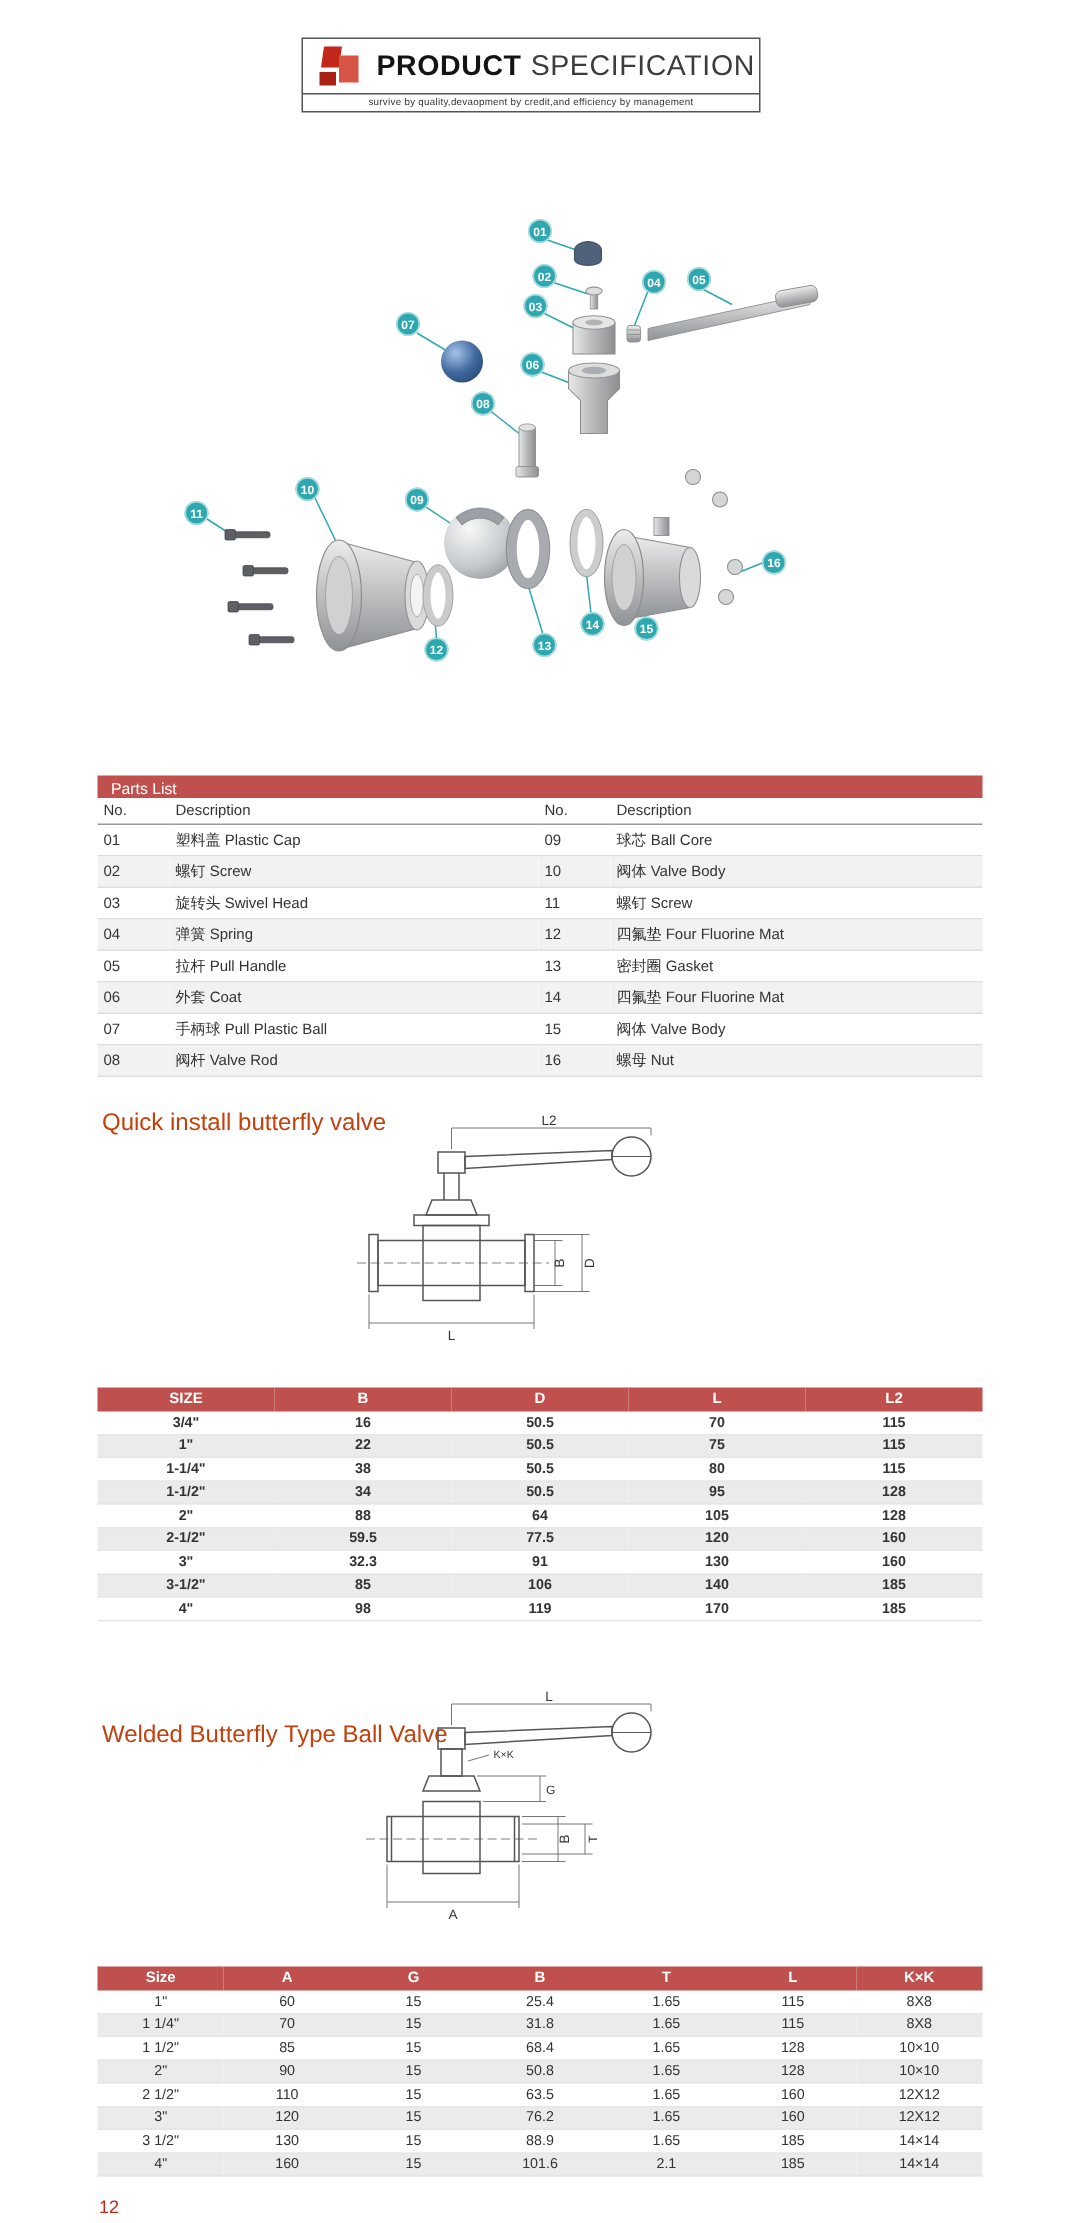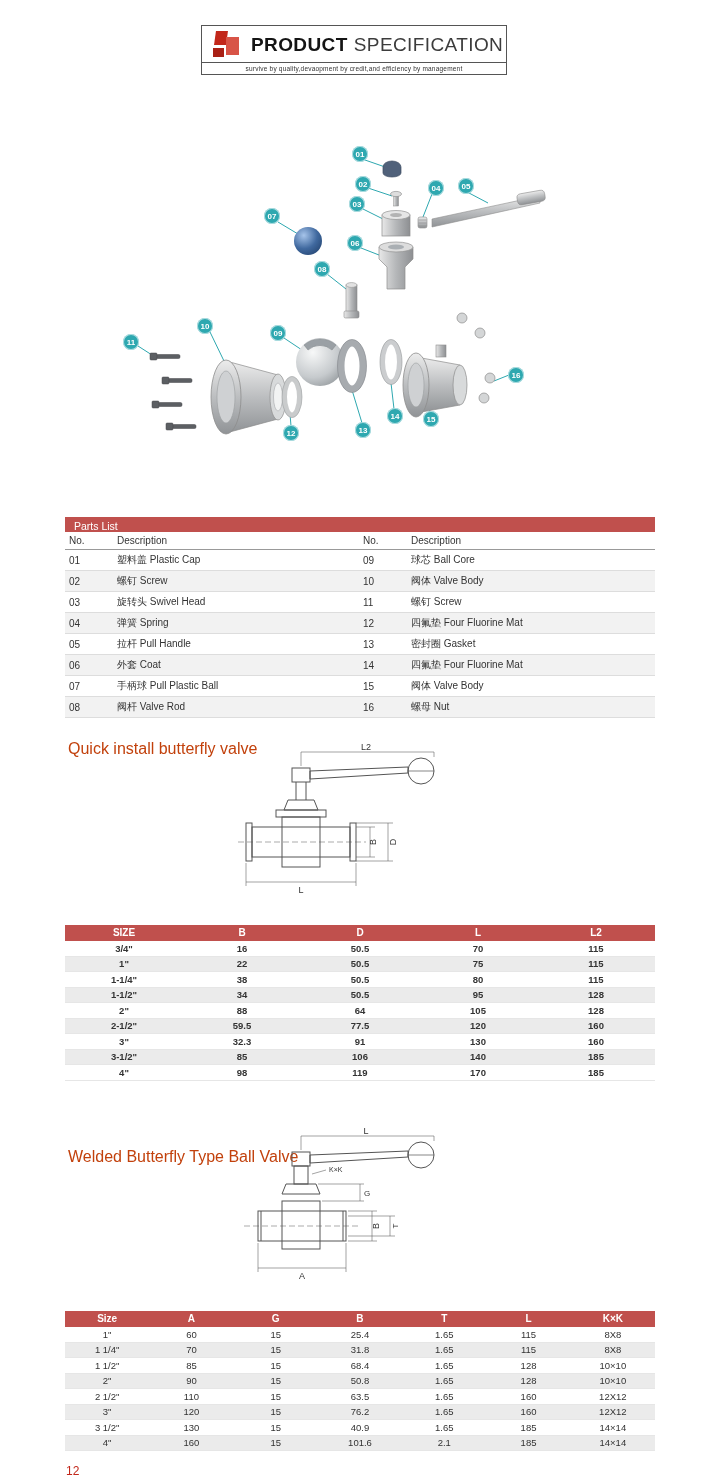"40.9" td { text: 40.9 -> 88.9 }
